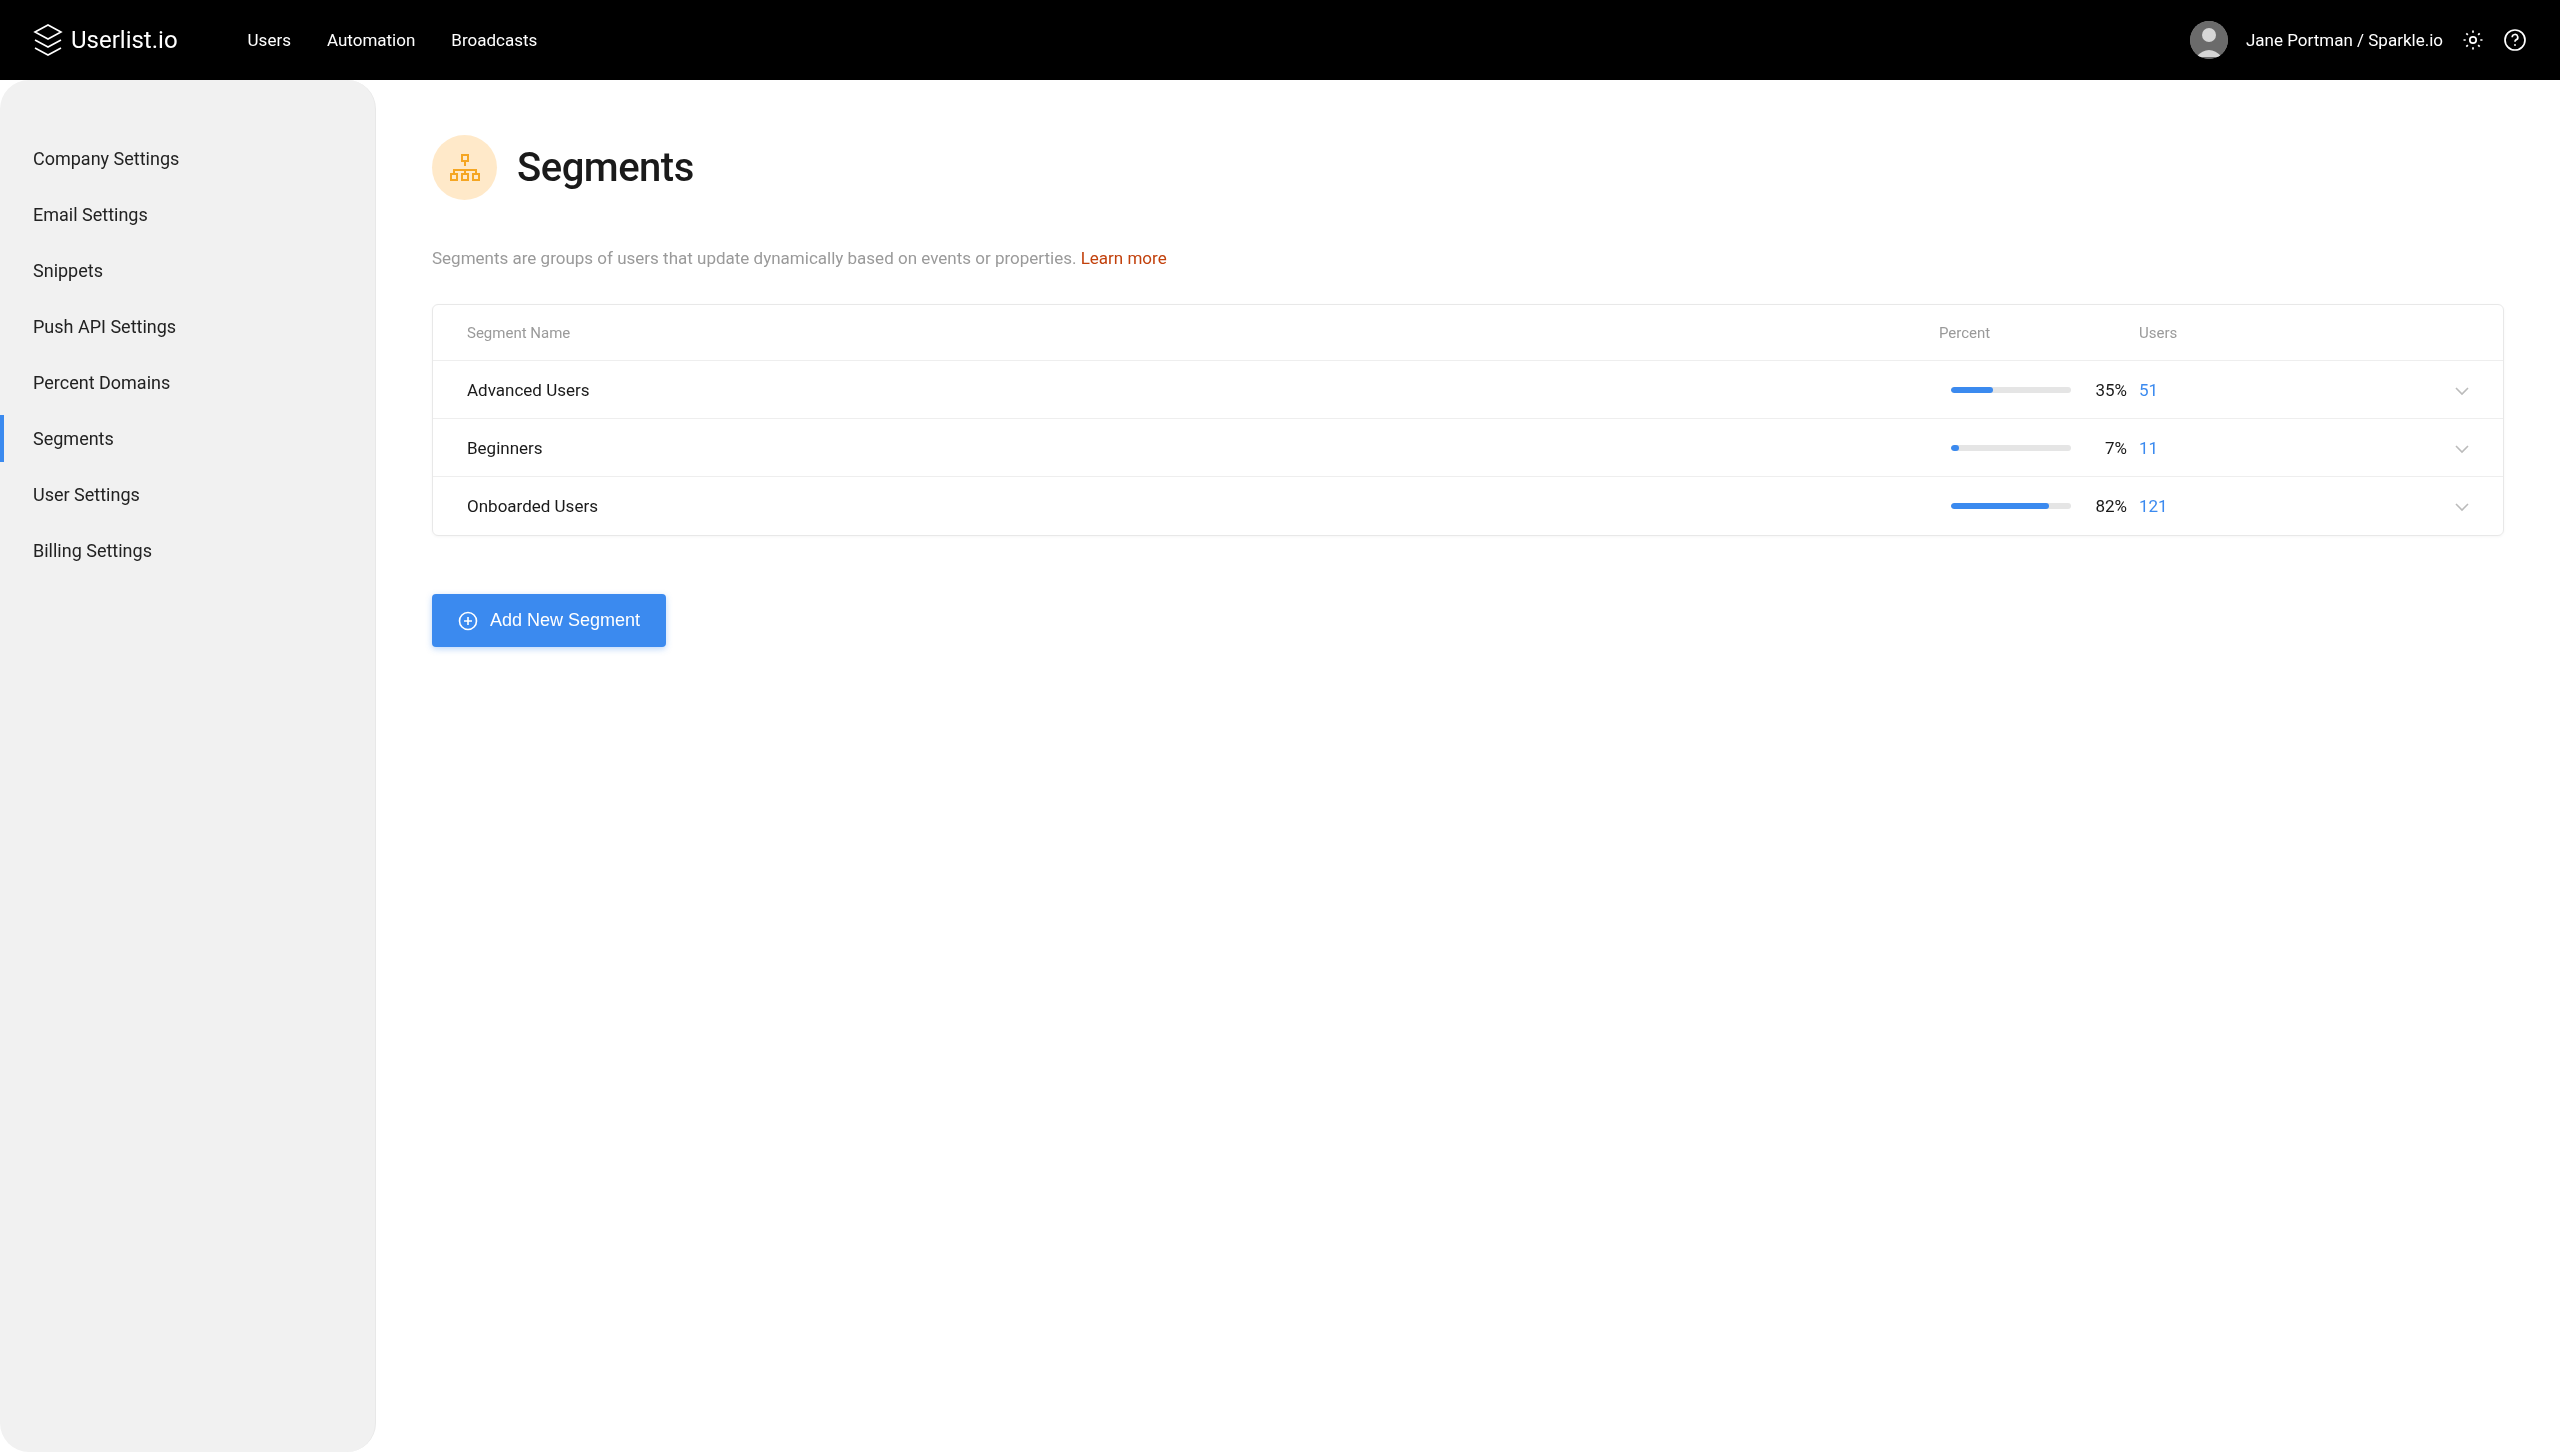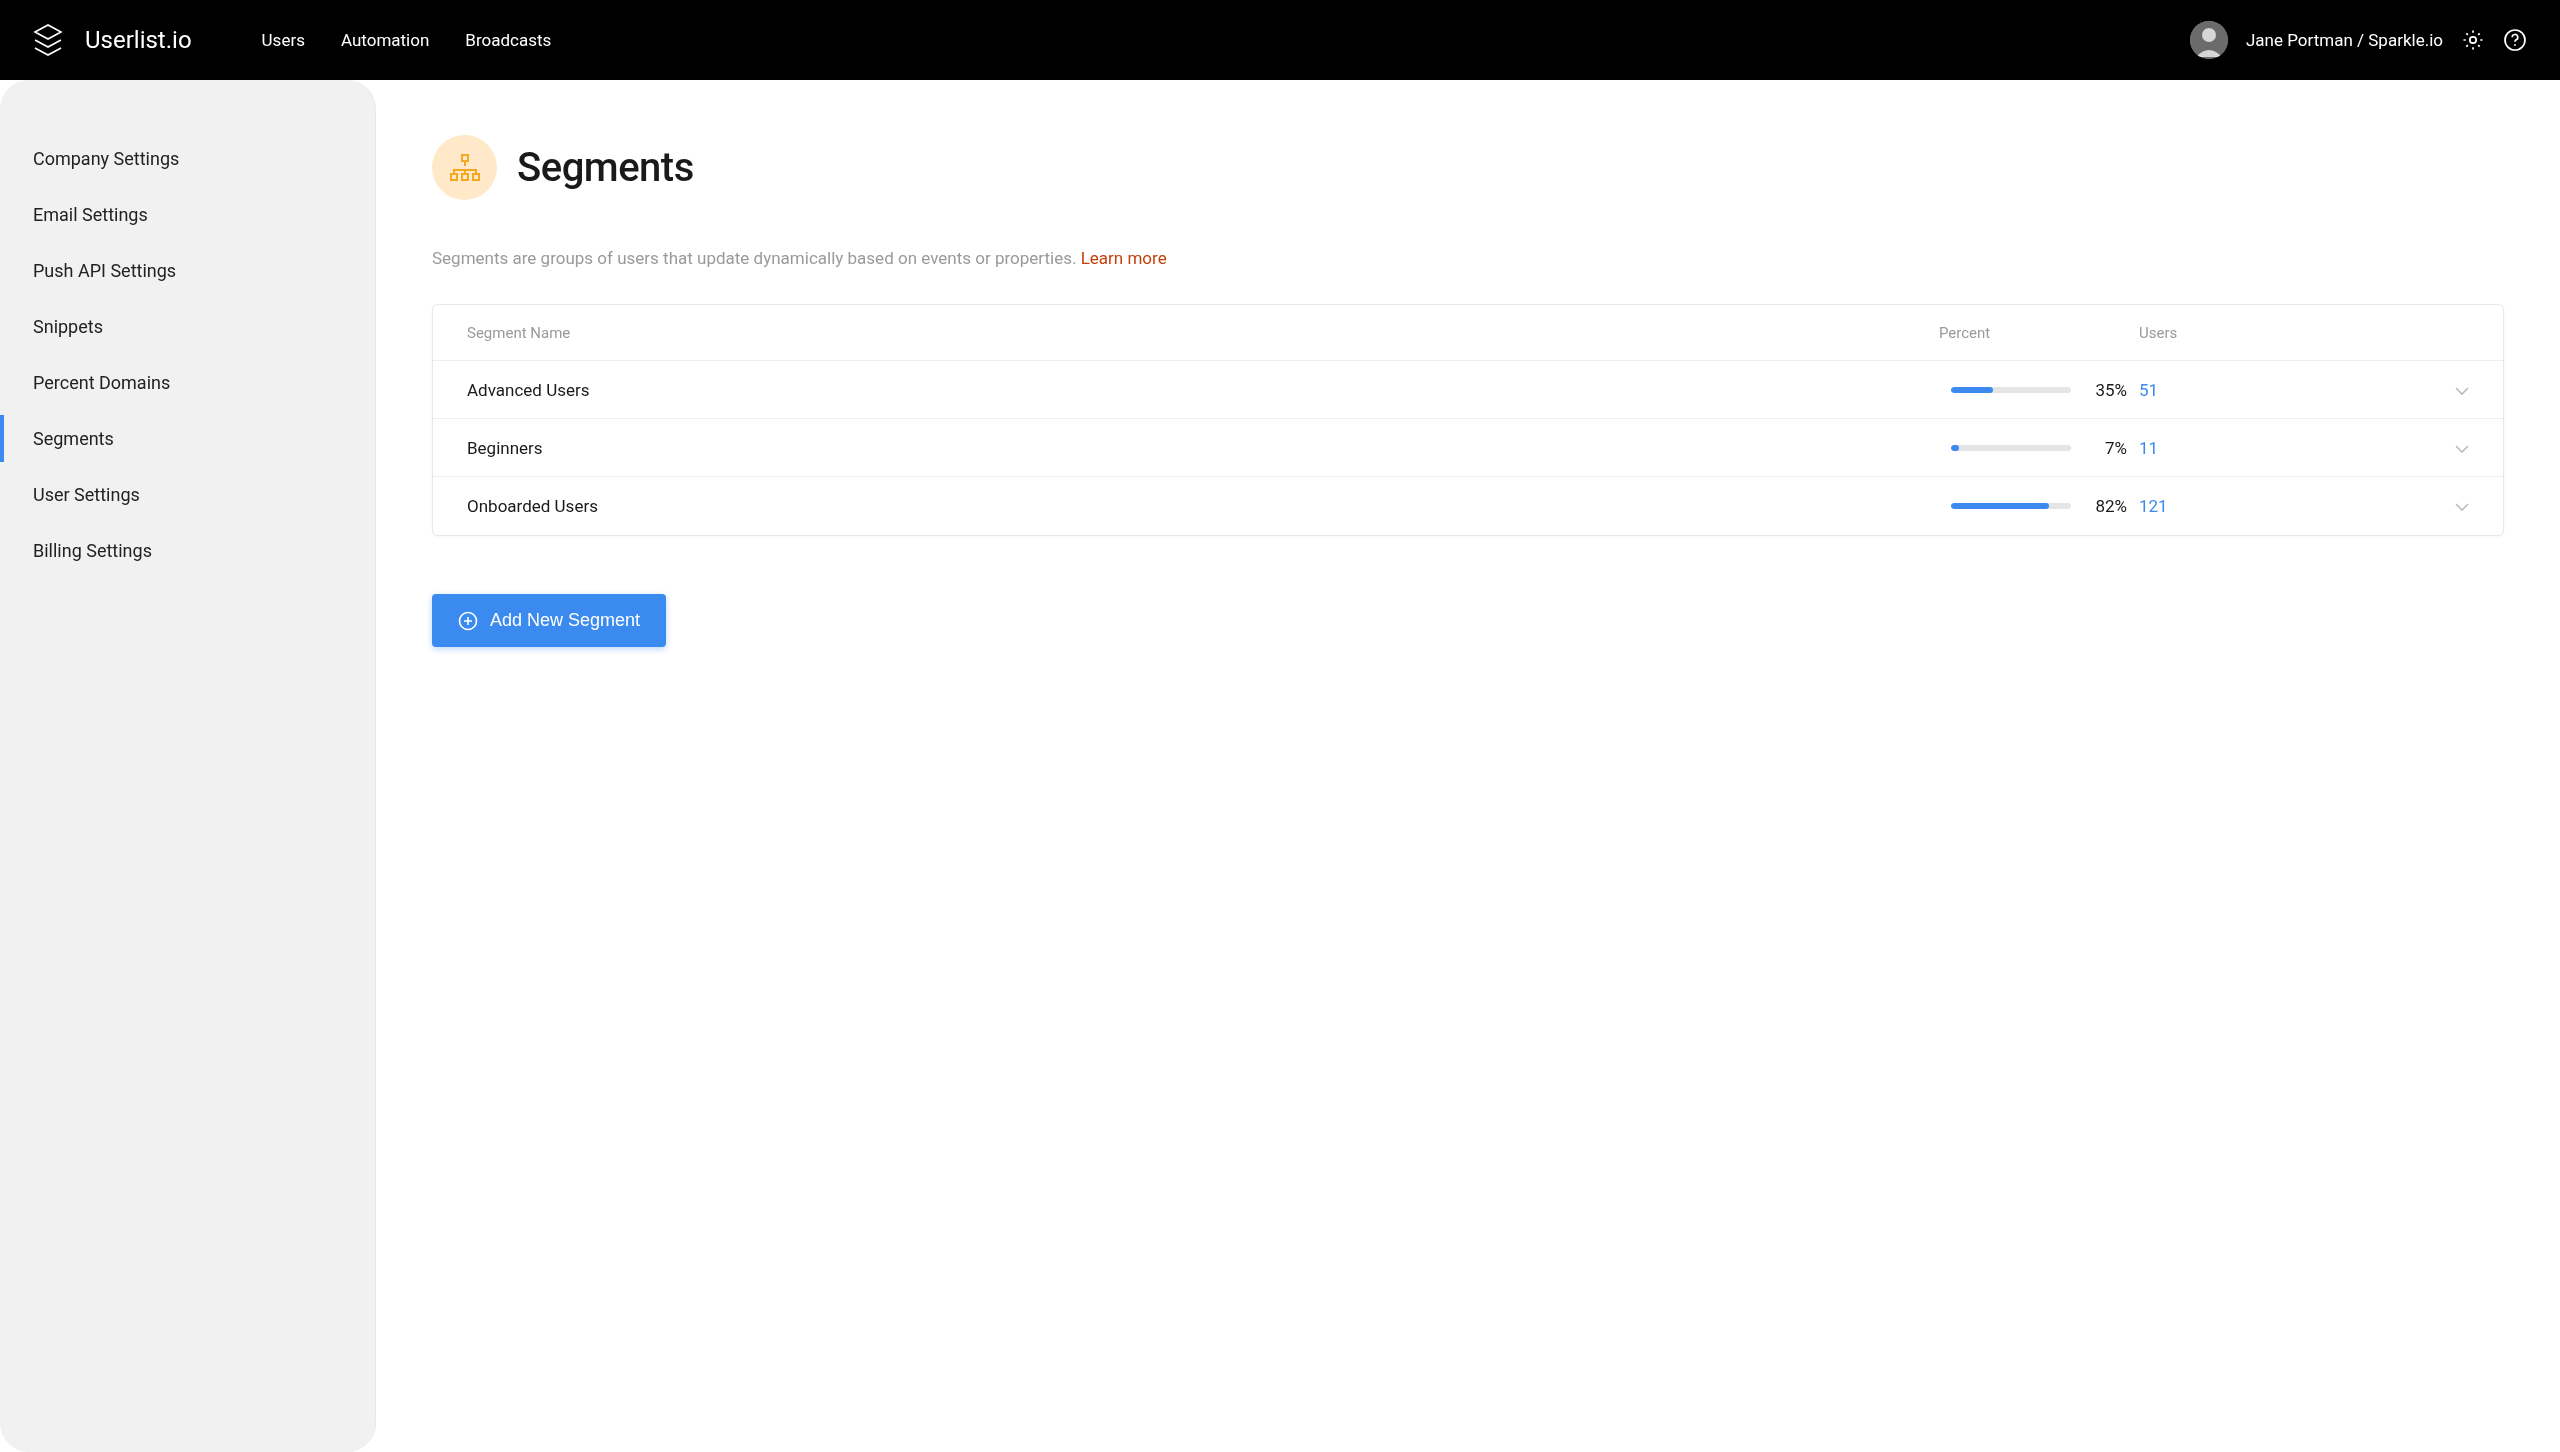"Userlist.io" .logo { gap: 22px -> 8px }
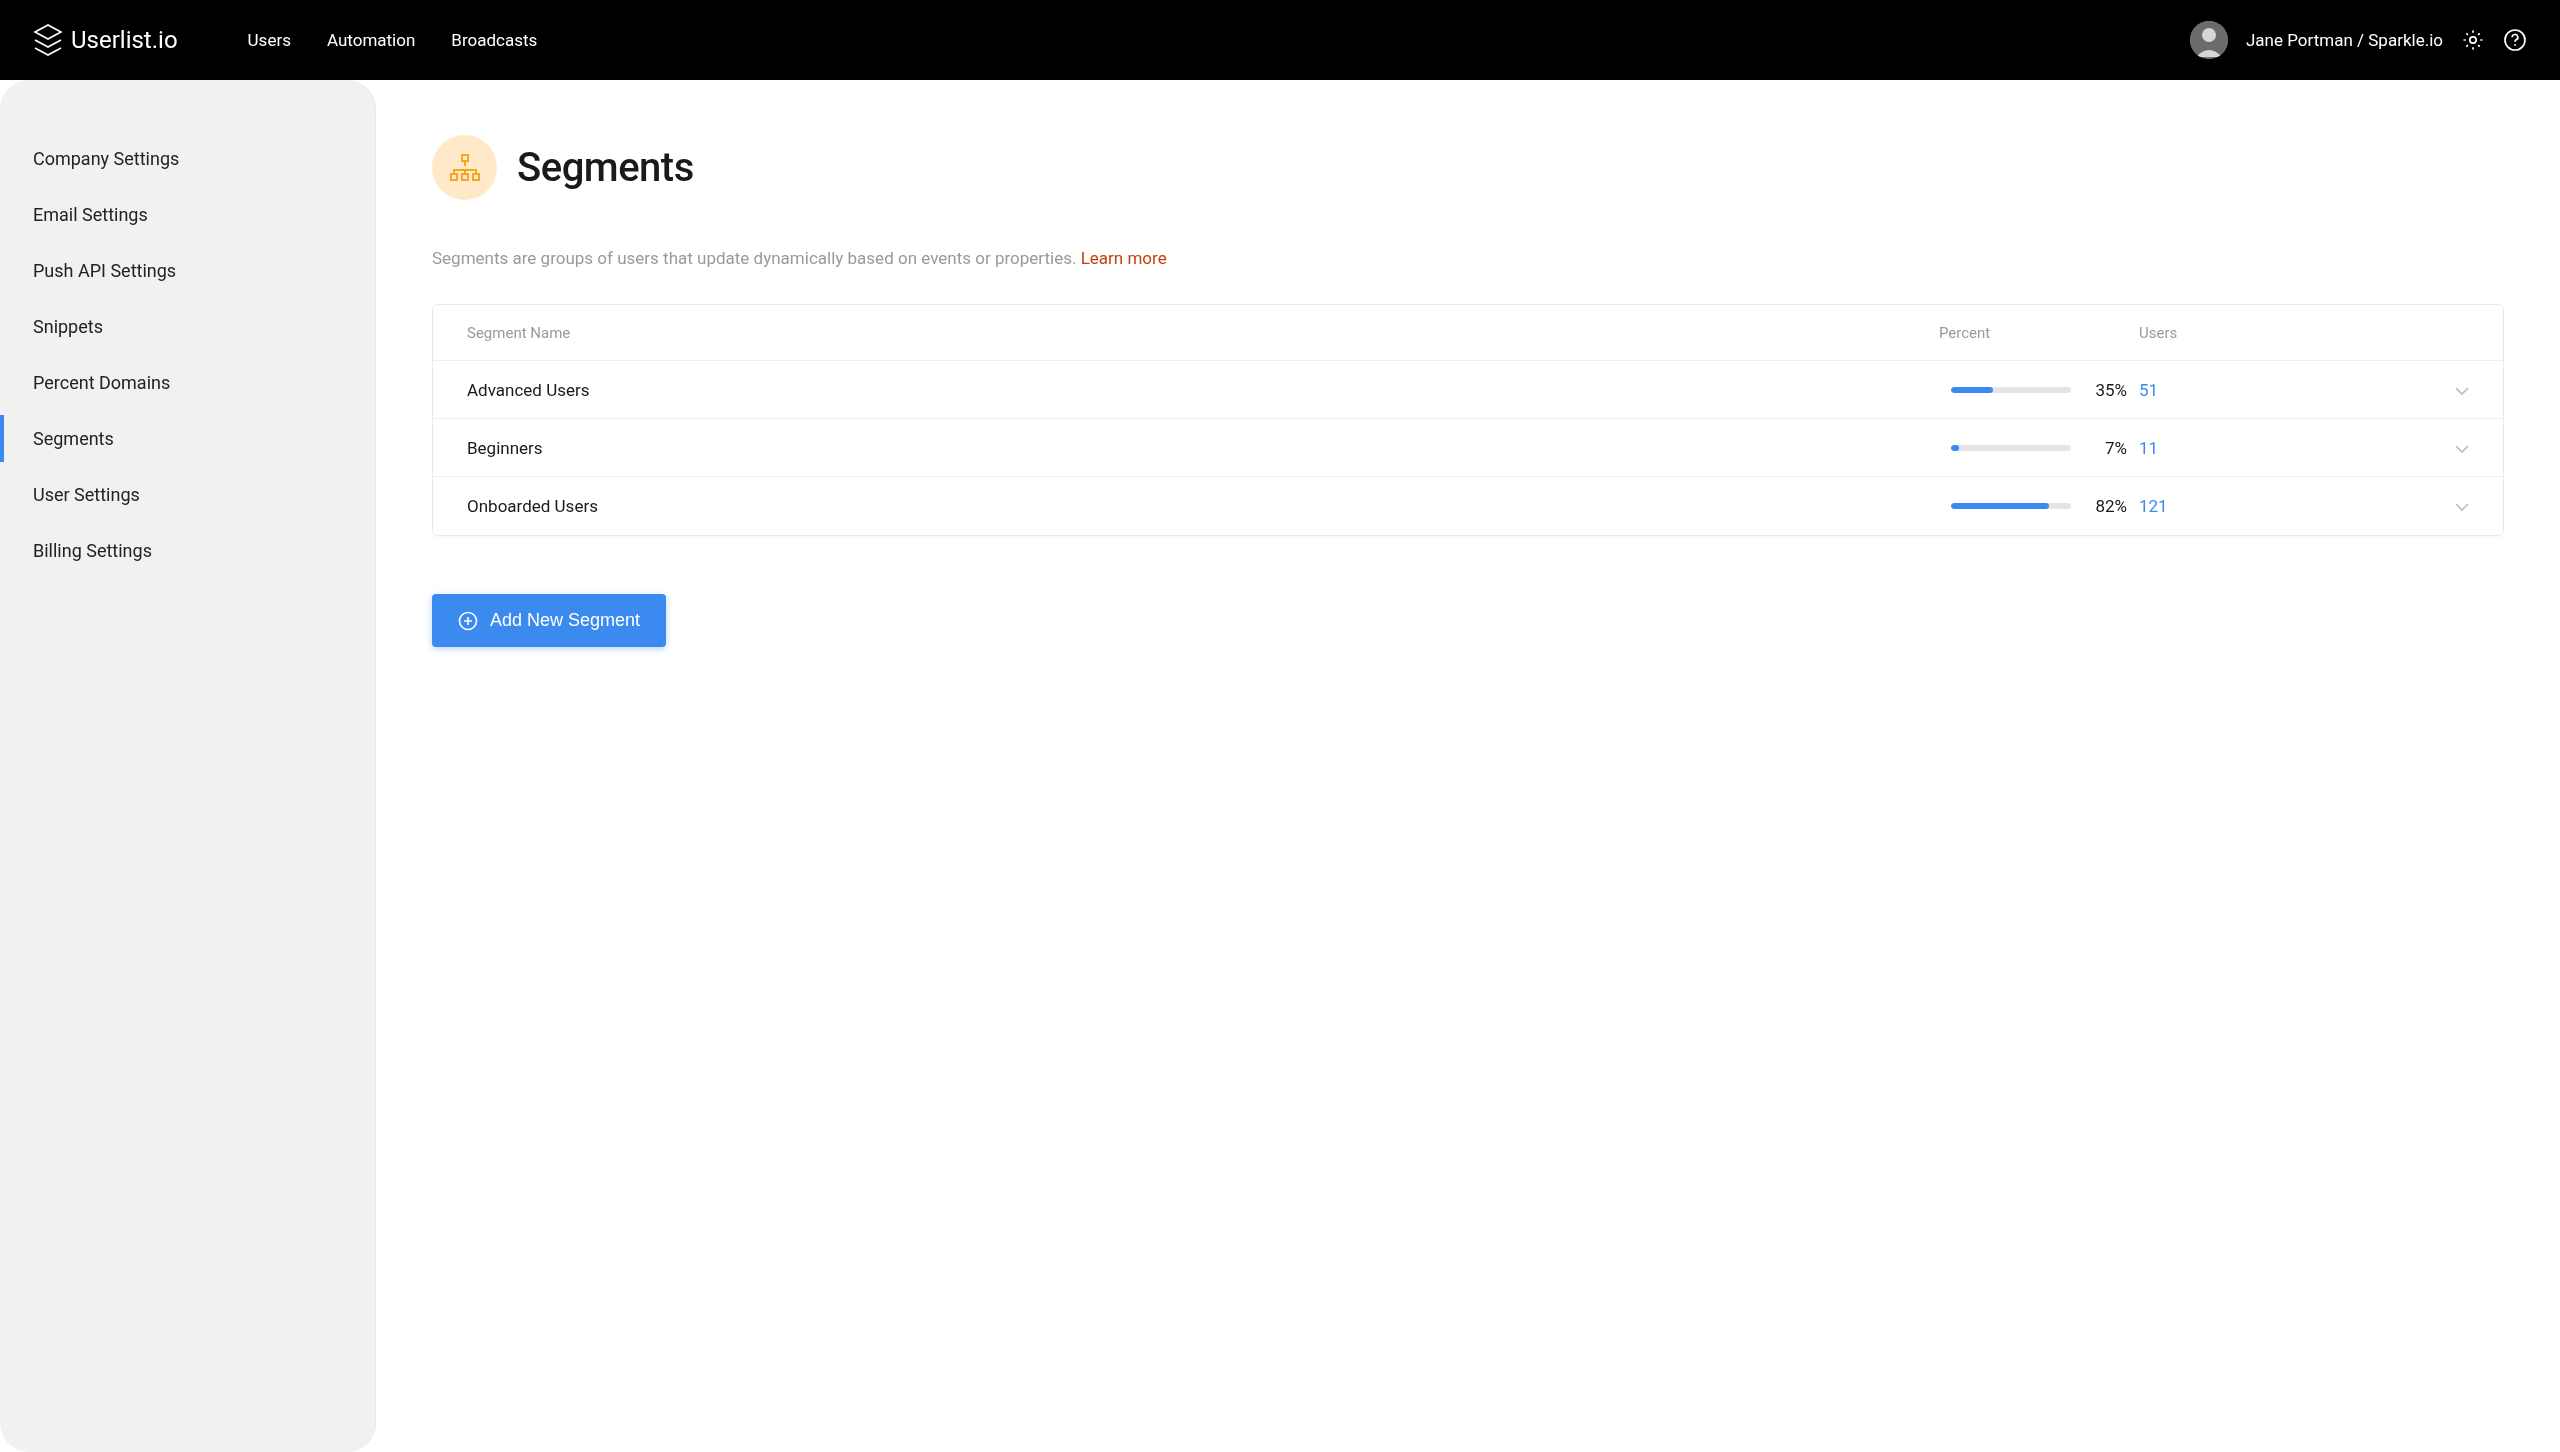"Push API Settings" div.sidebar-item { order: before "Snippets" -> after "Snippets" }
